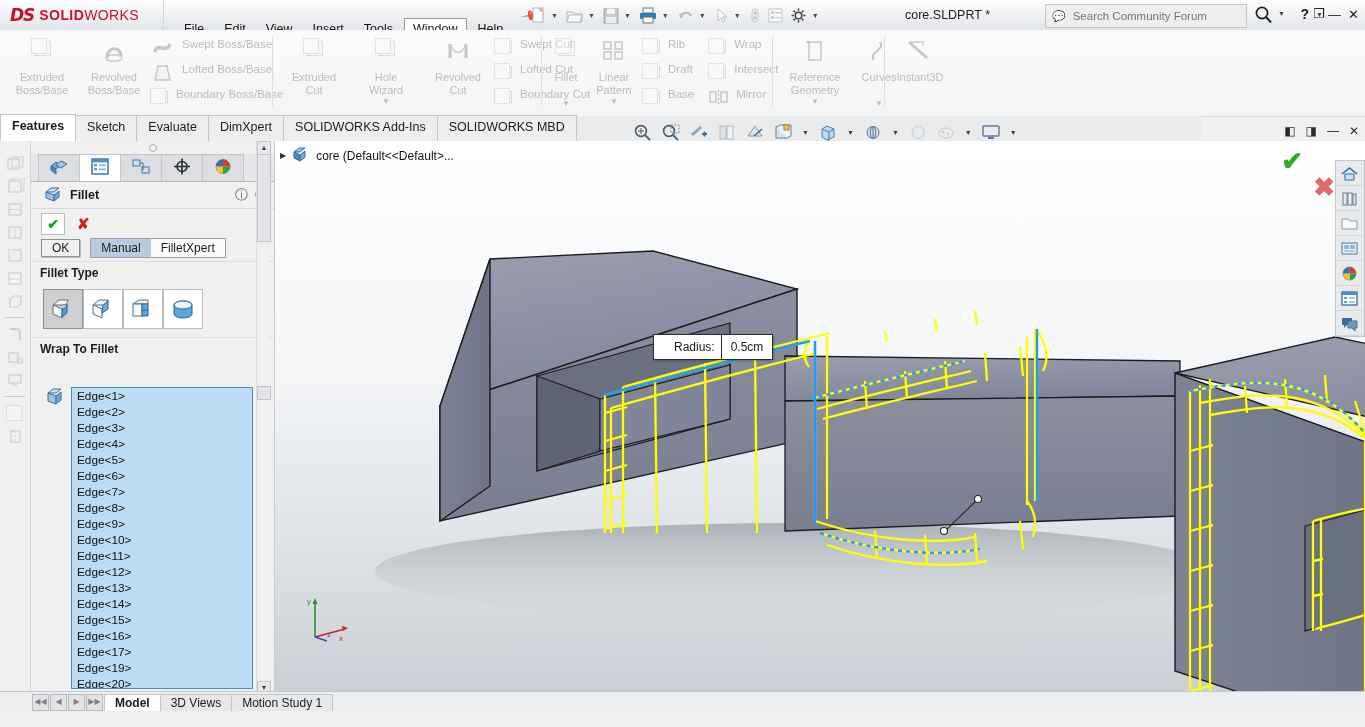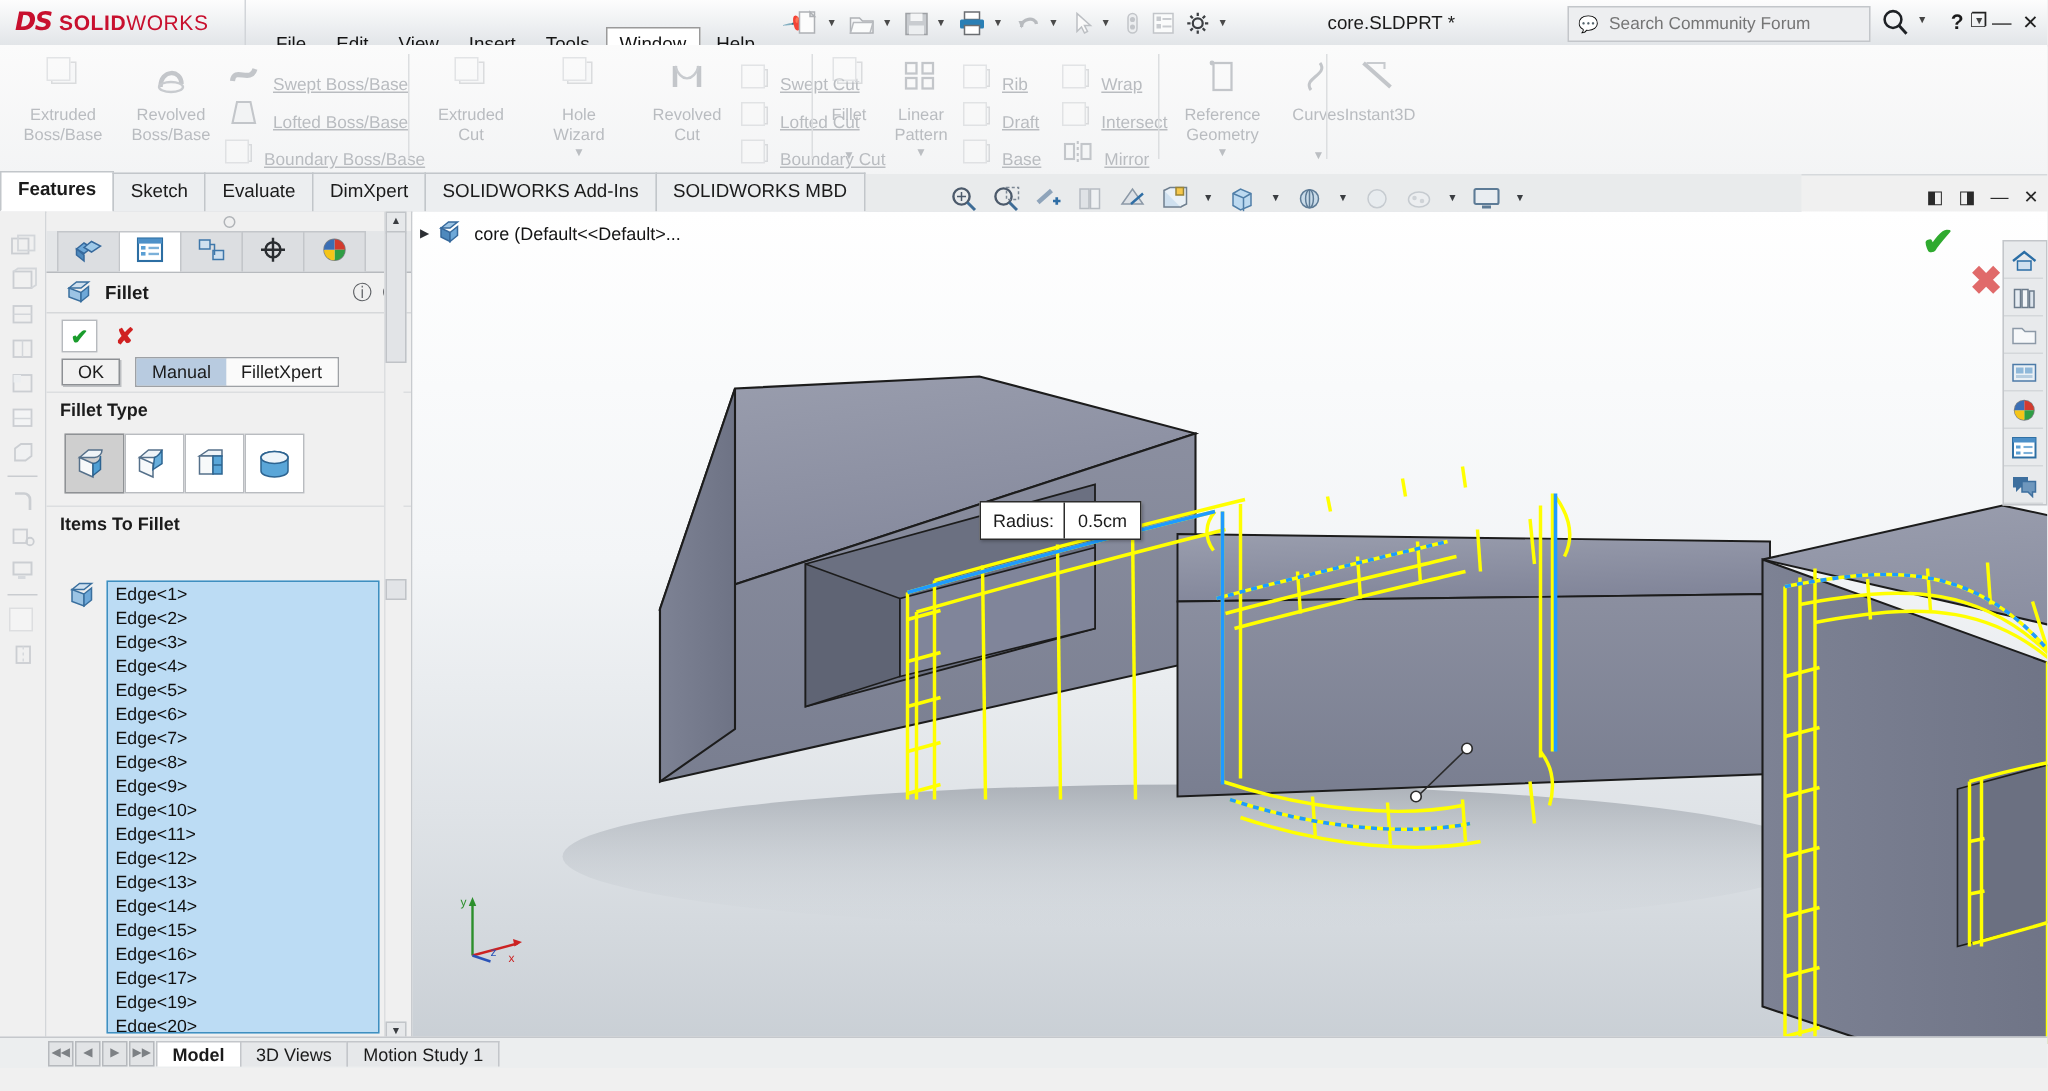"core.SLDPRT *" .docname { left: 885px -> 905px }
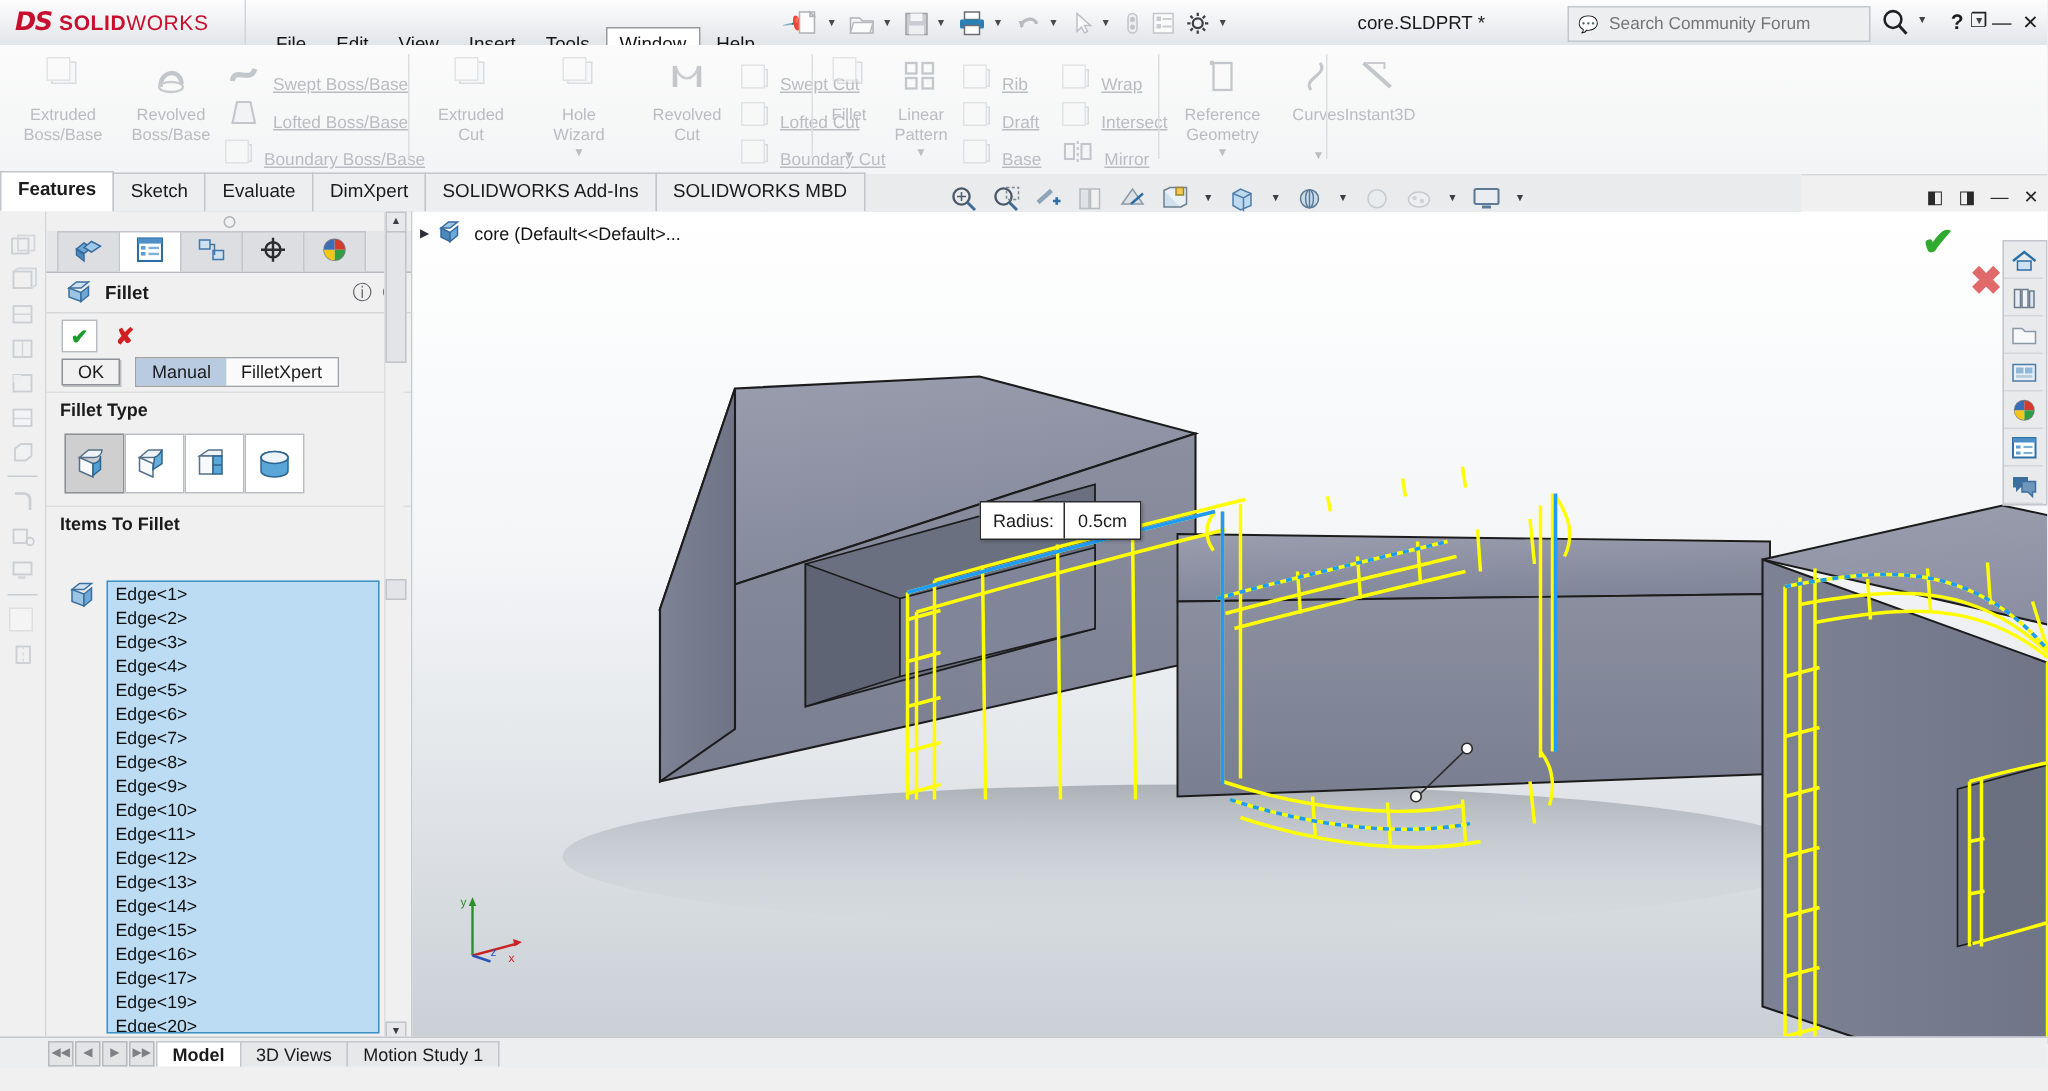"Swept Boss/Base" .small-btn { align-items: flex-end -> flex-start; text-decoration: underline -> none }
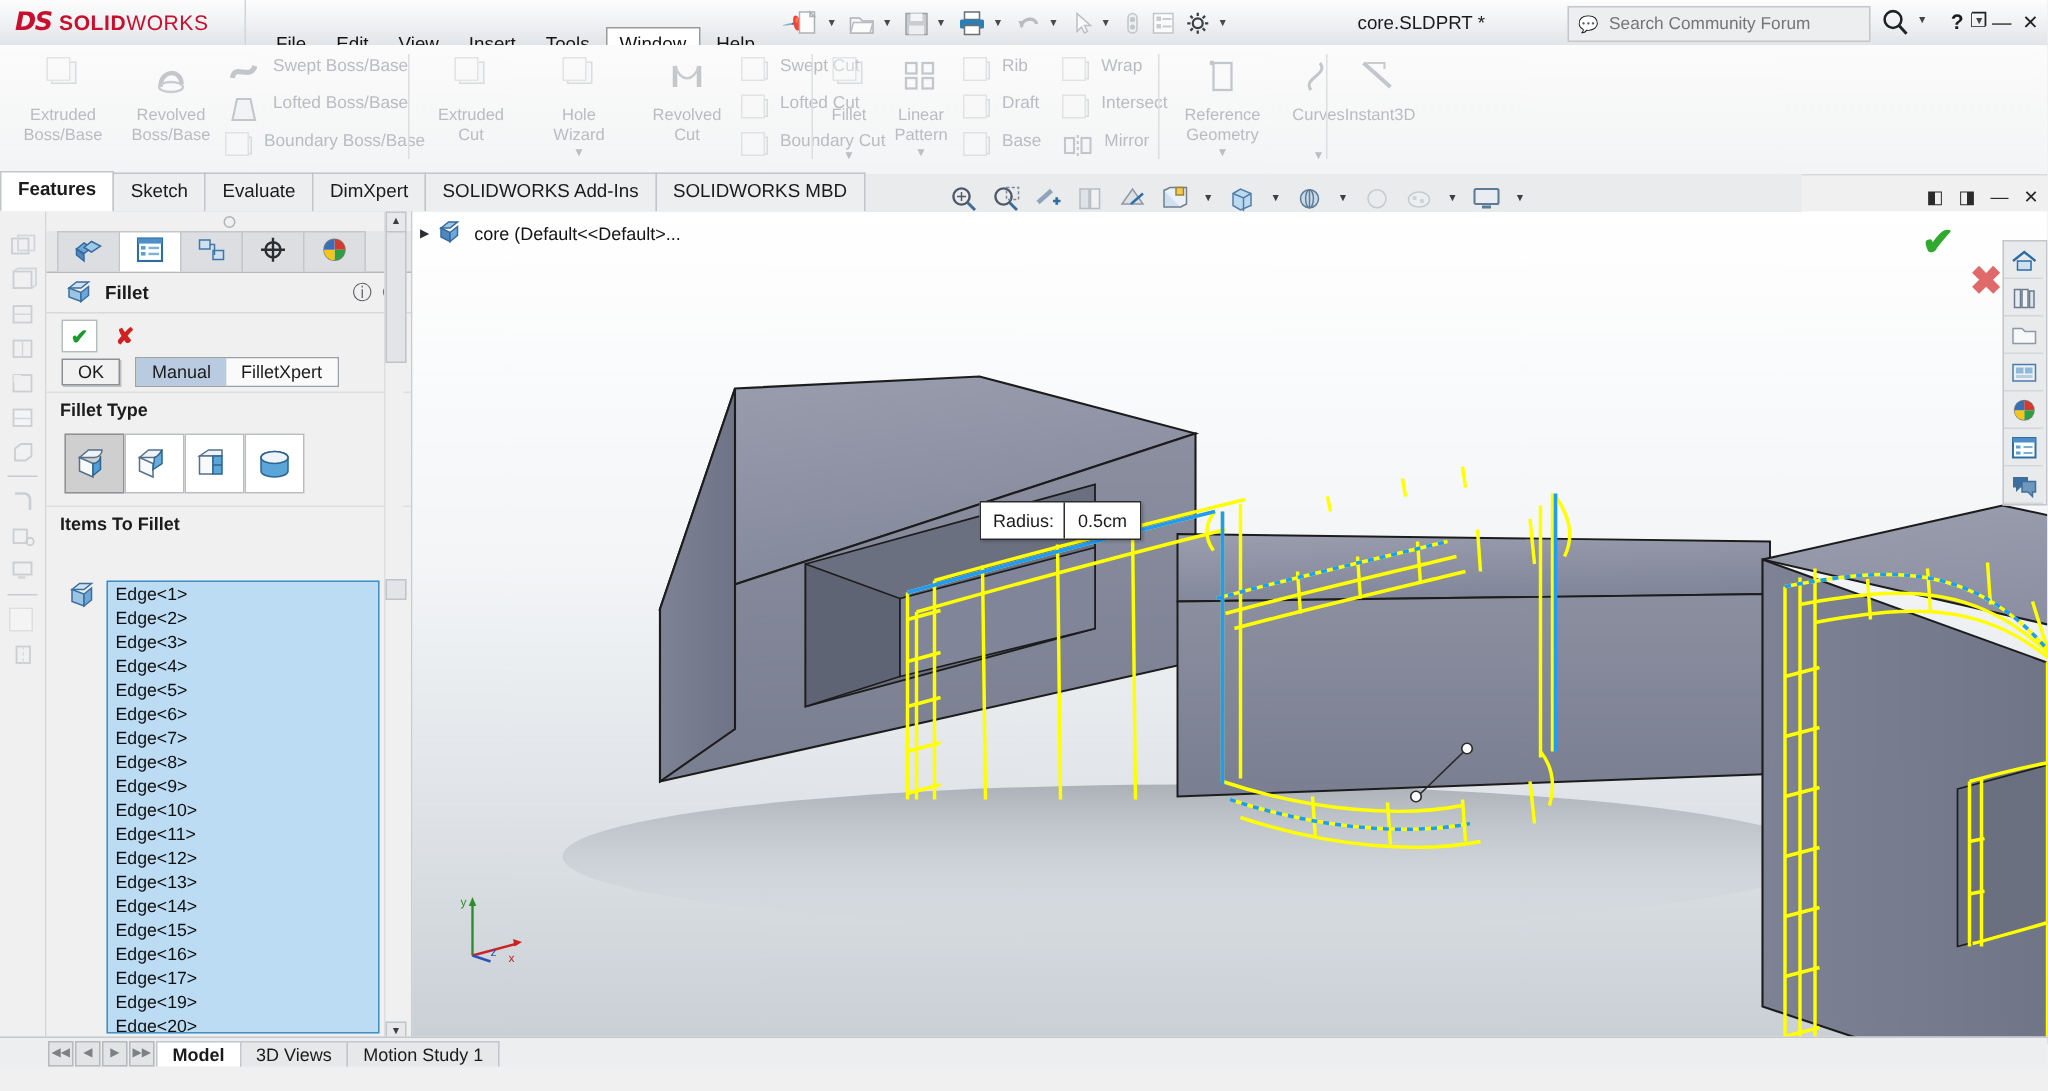"Items To Fillet" span { text: Items -> Wrap }
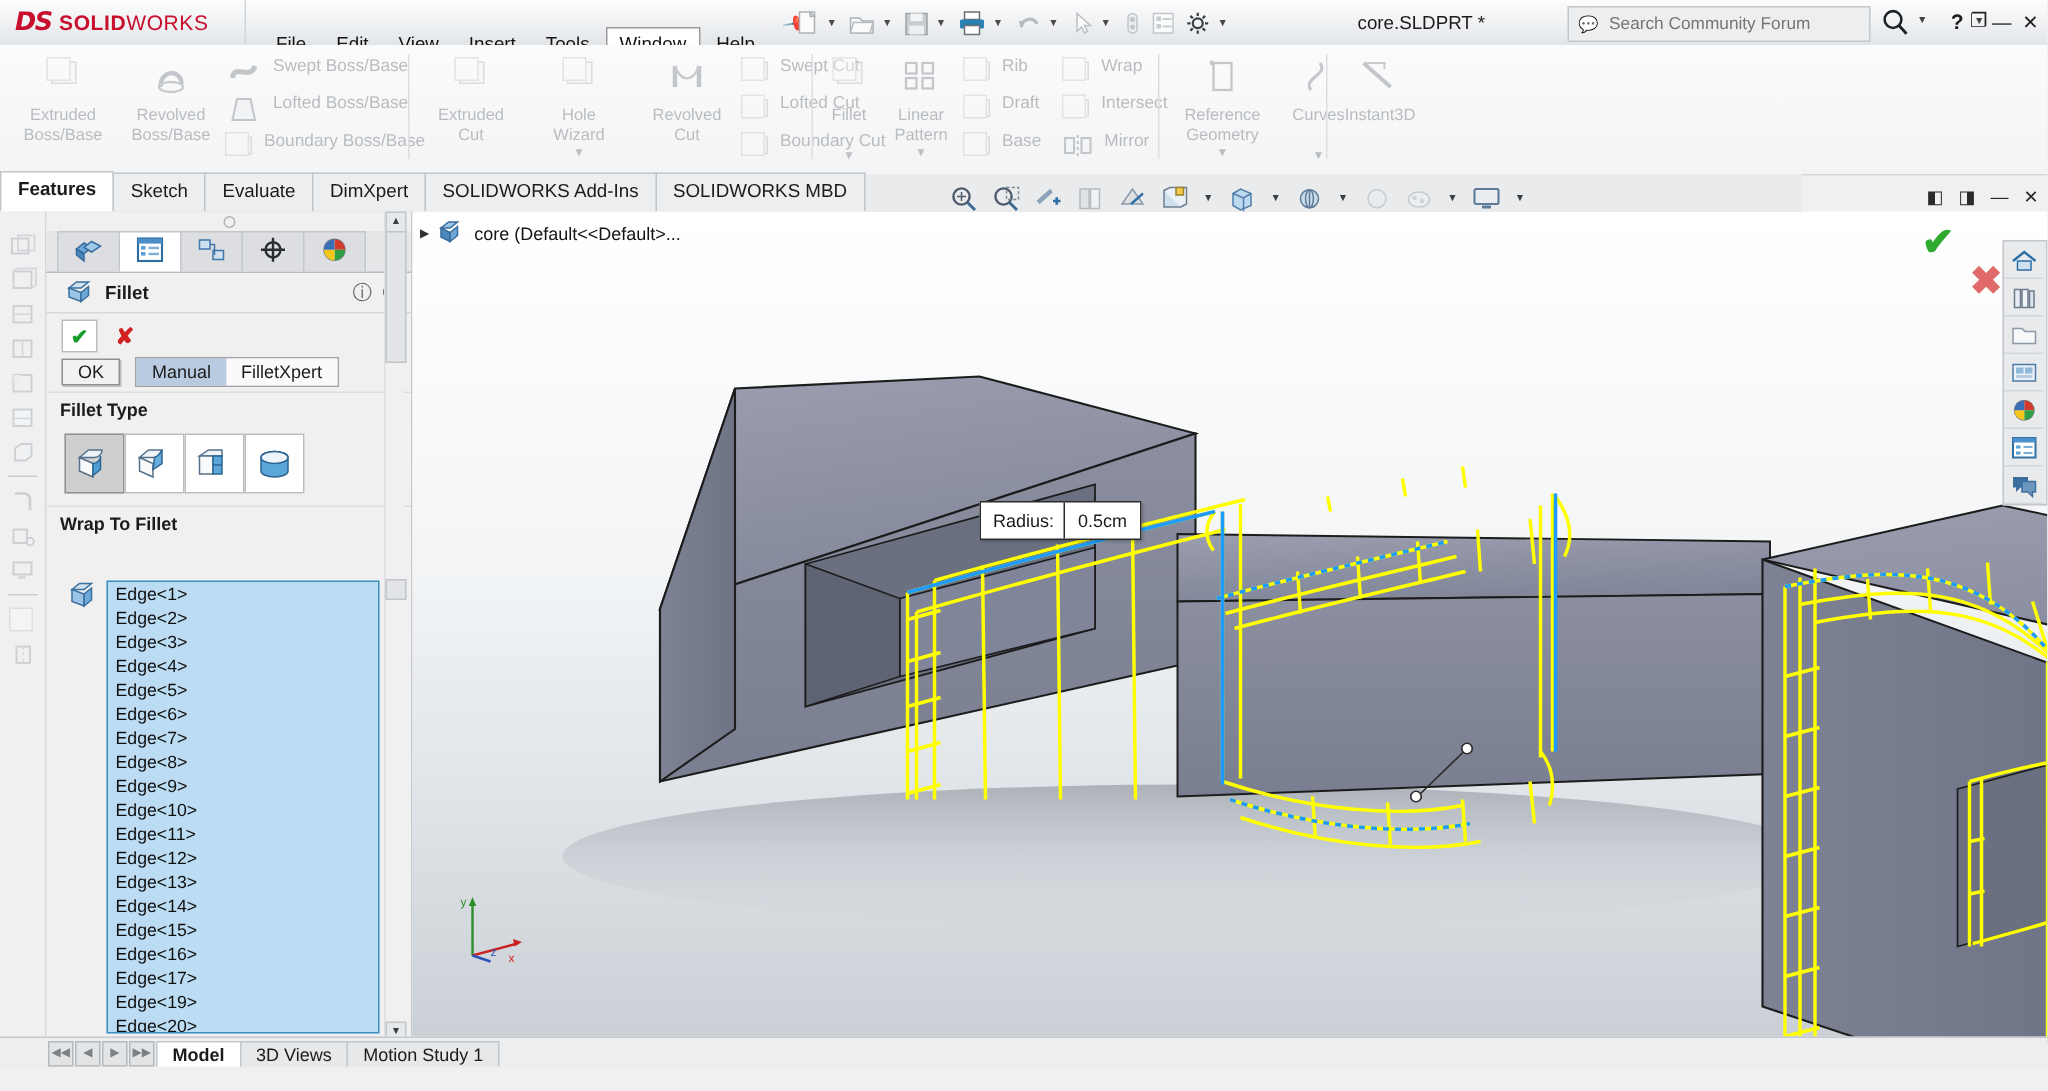"Radius:" .callout .lbl { padding: 0 6px 0 8px -> 0 6px 0 20px }
